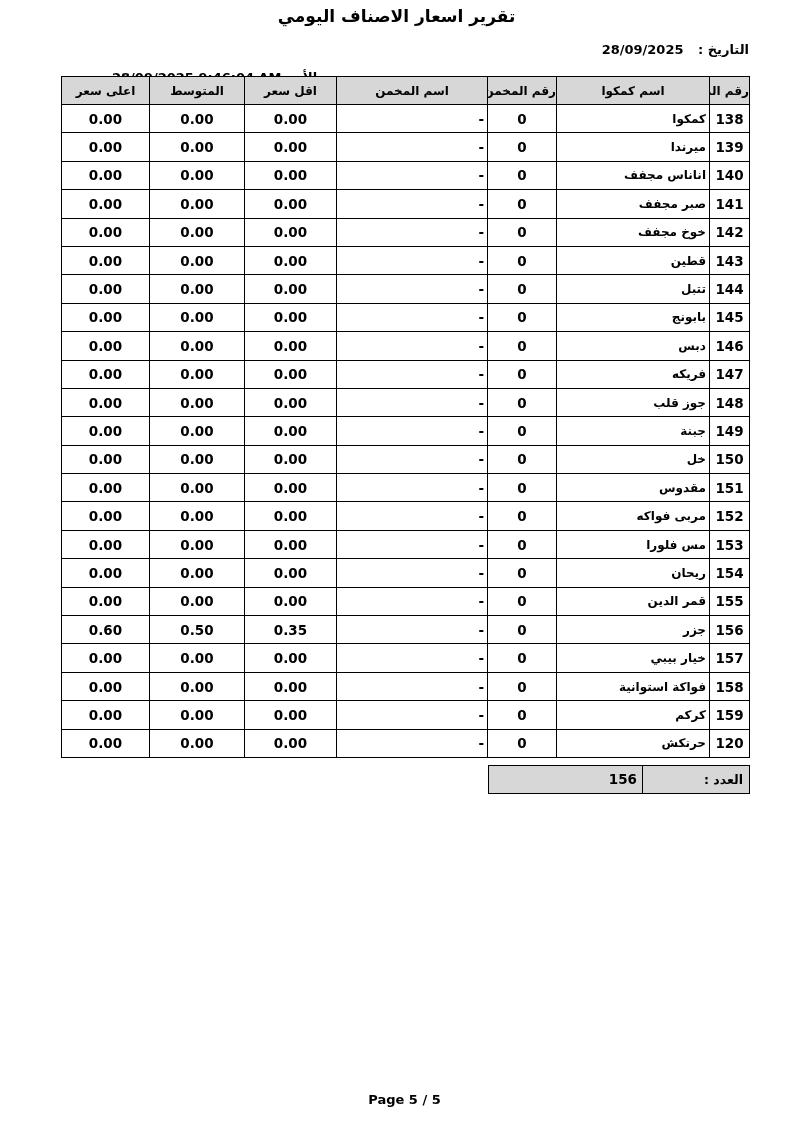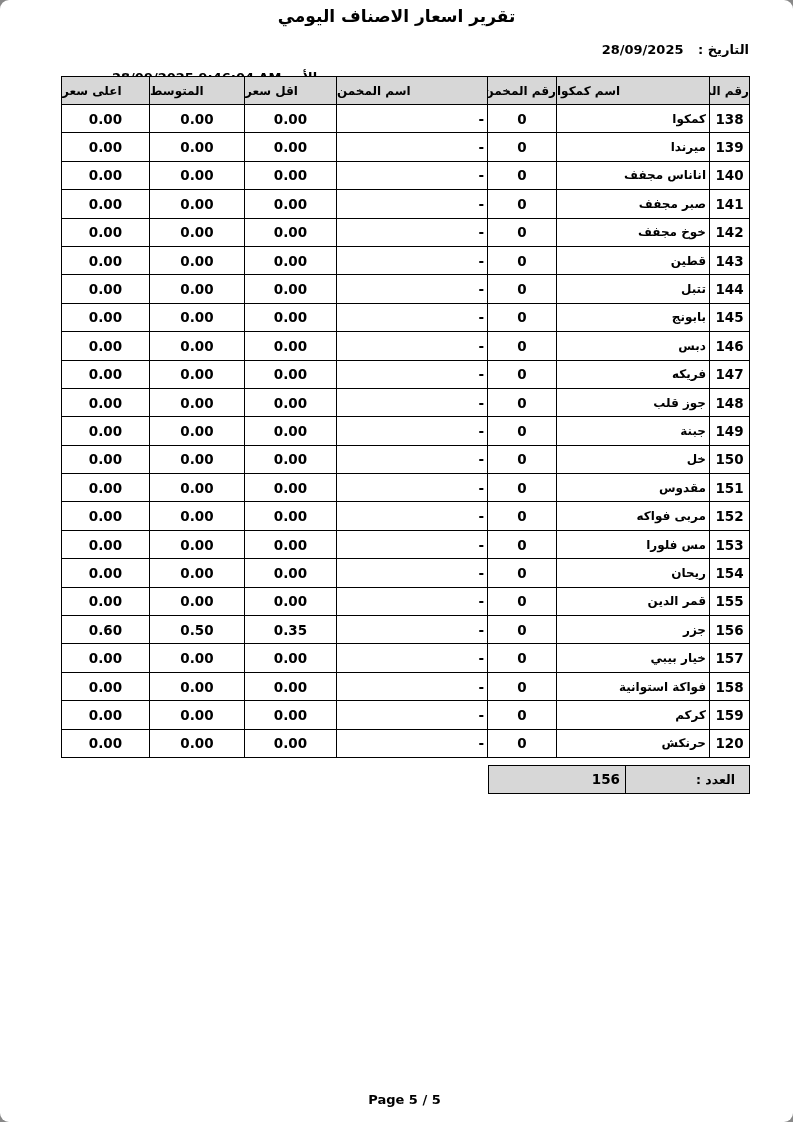"تقرير اسعار الاصناف اليومي" .page { border-radius: 9px -> none }
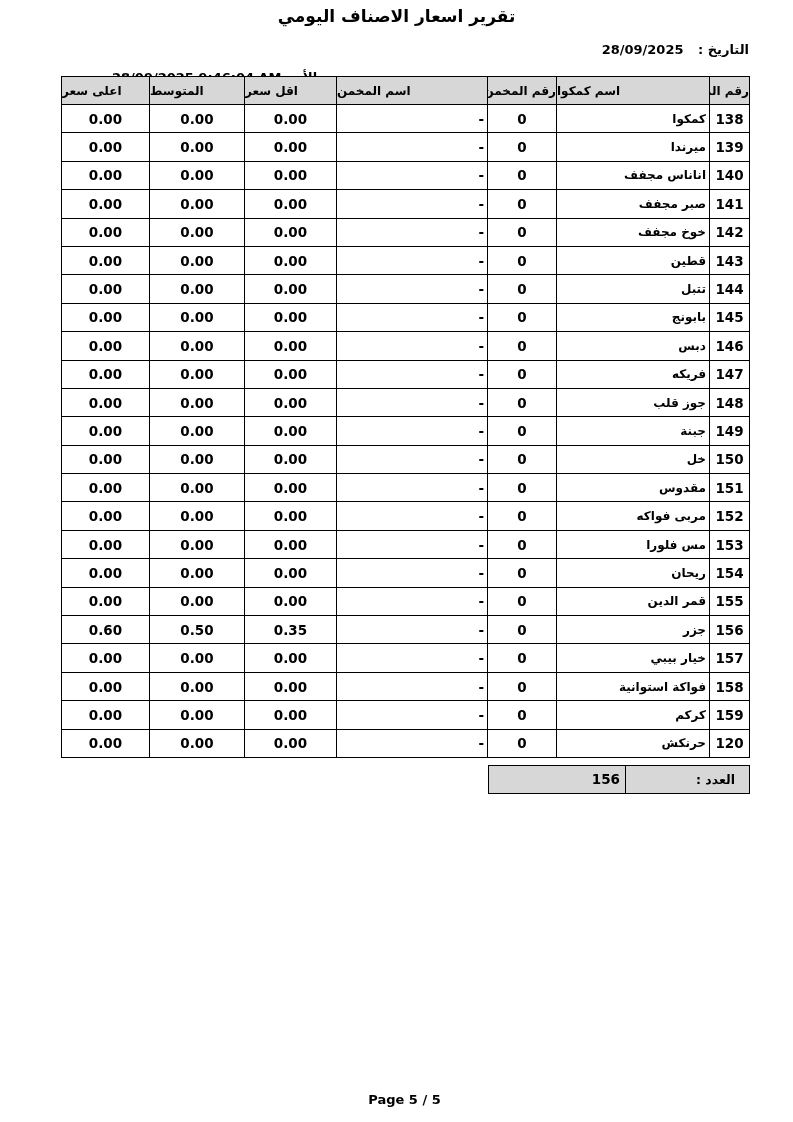"اعلى سعر" table.report th { text-align: left -> center }
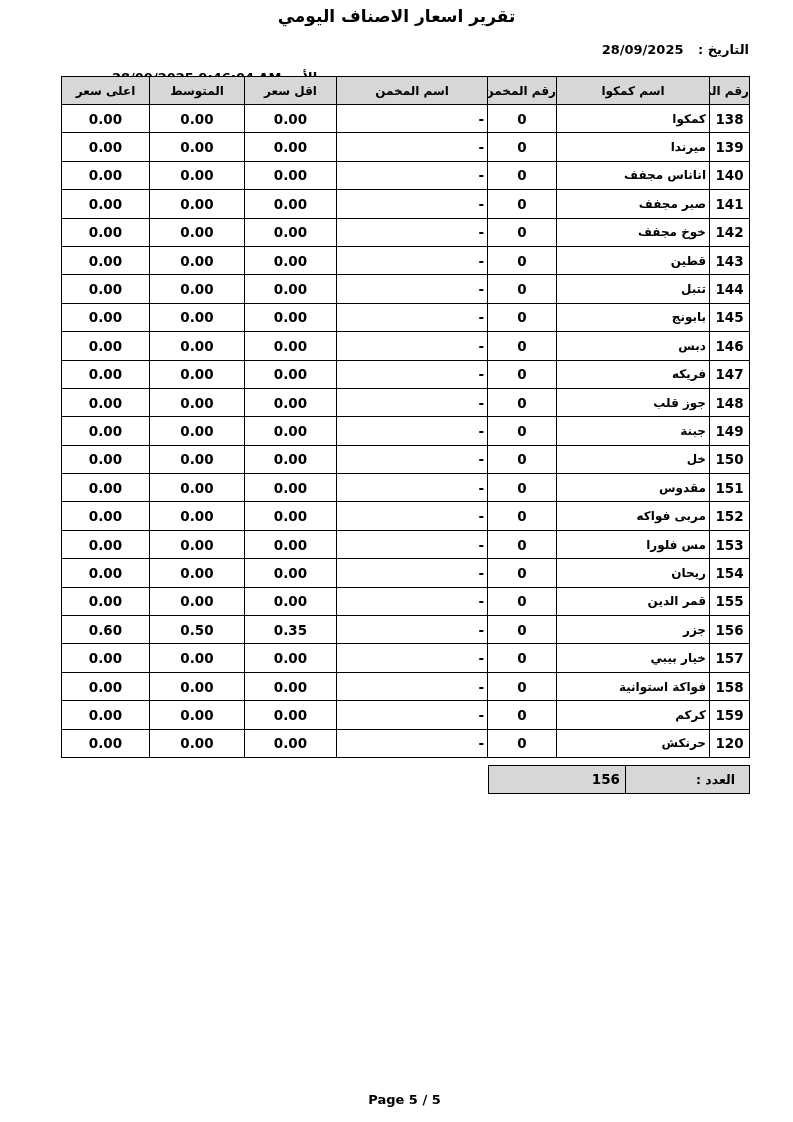"العدد :" .summary-label { padding-right: 14px -> 6px; width: 124px -> 107px }
